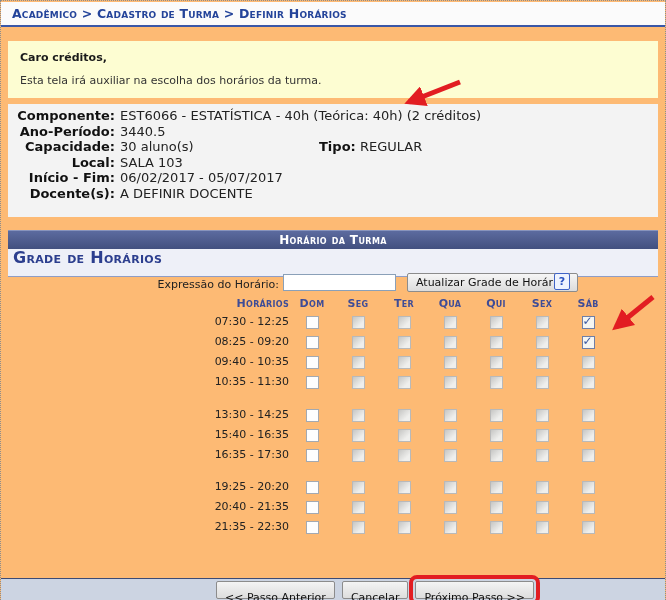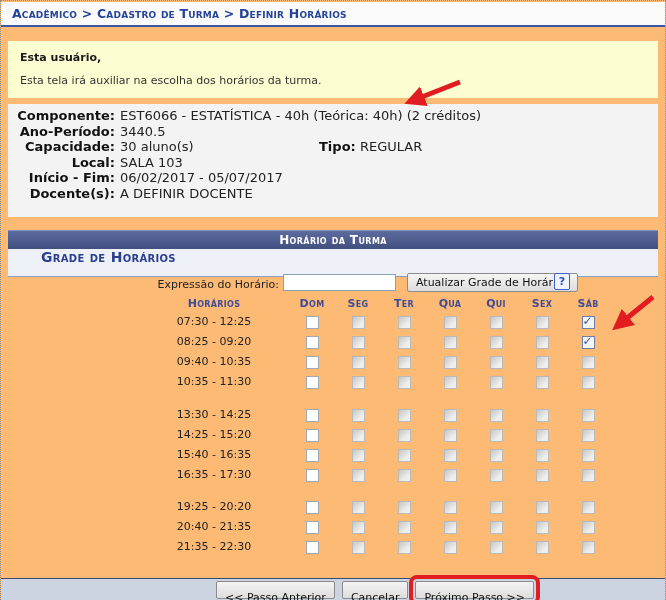"Esta usuário," div.notice-greeting { text: Esta usuário -> Caro créditos }
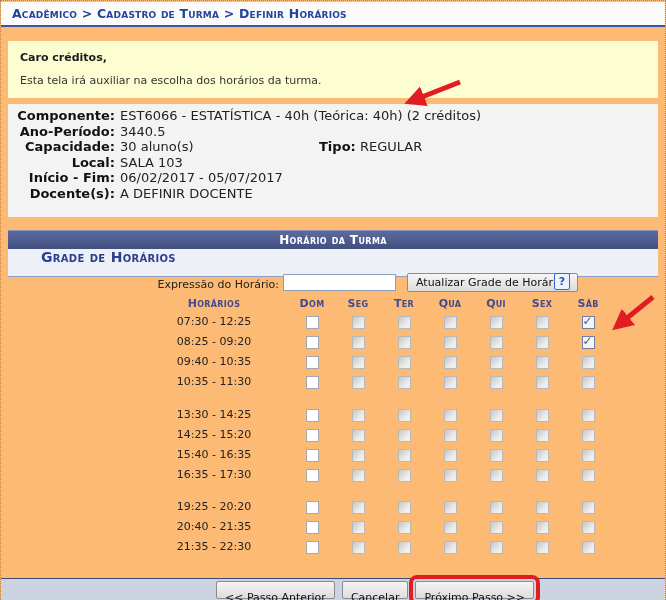"Grade de Horários" .section-subtitle { font-size: 14px -> 16px; padding-left: 33px -> 5px }
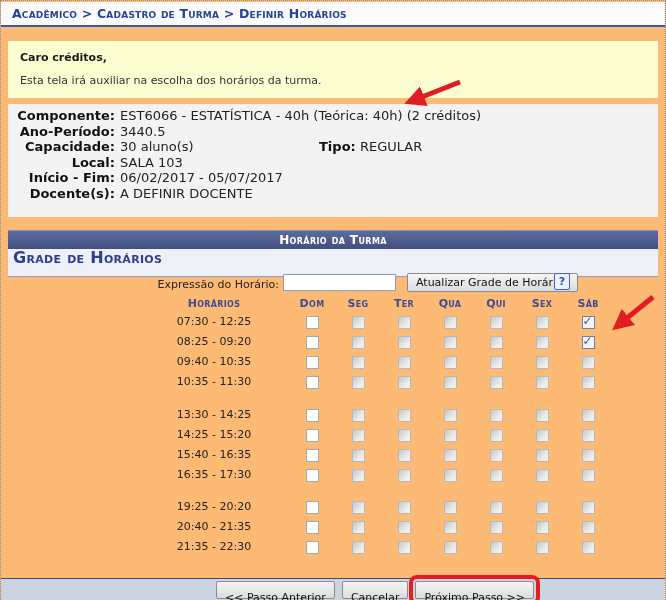"Horários" .grid-table td:first-child { text-align: none -> right }
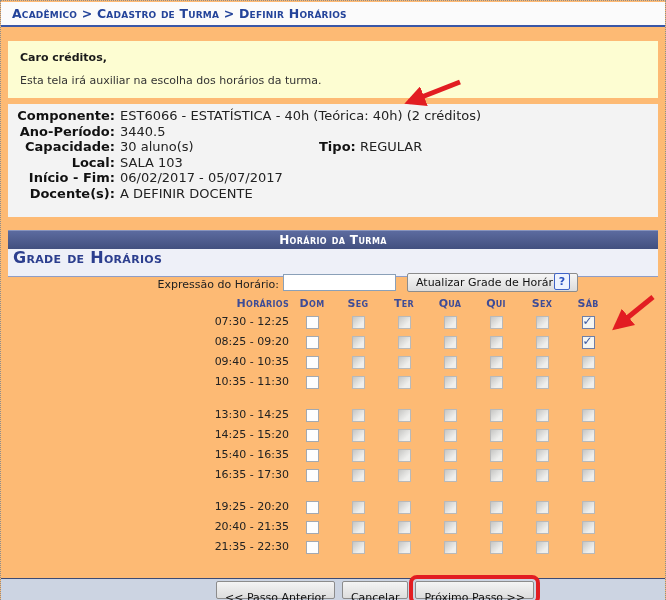"14:25 - 15:20" tr { html: <tr> <td>14:25 - 15:20</td> <td><span></span></td> <td><span></span></td> <td><span></span></td> <td><span></span></td> <td><span></span></td> <td><span></span></td> <td><span></span></td> </tr> -> none }
